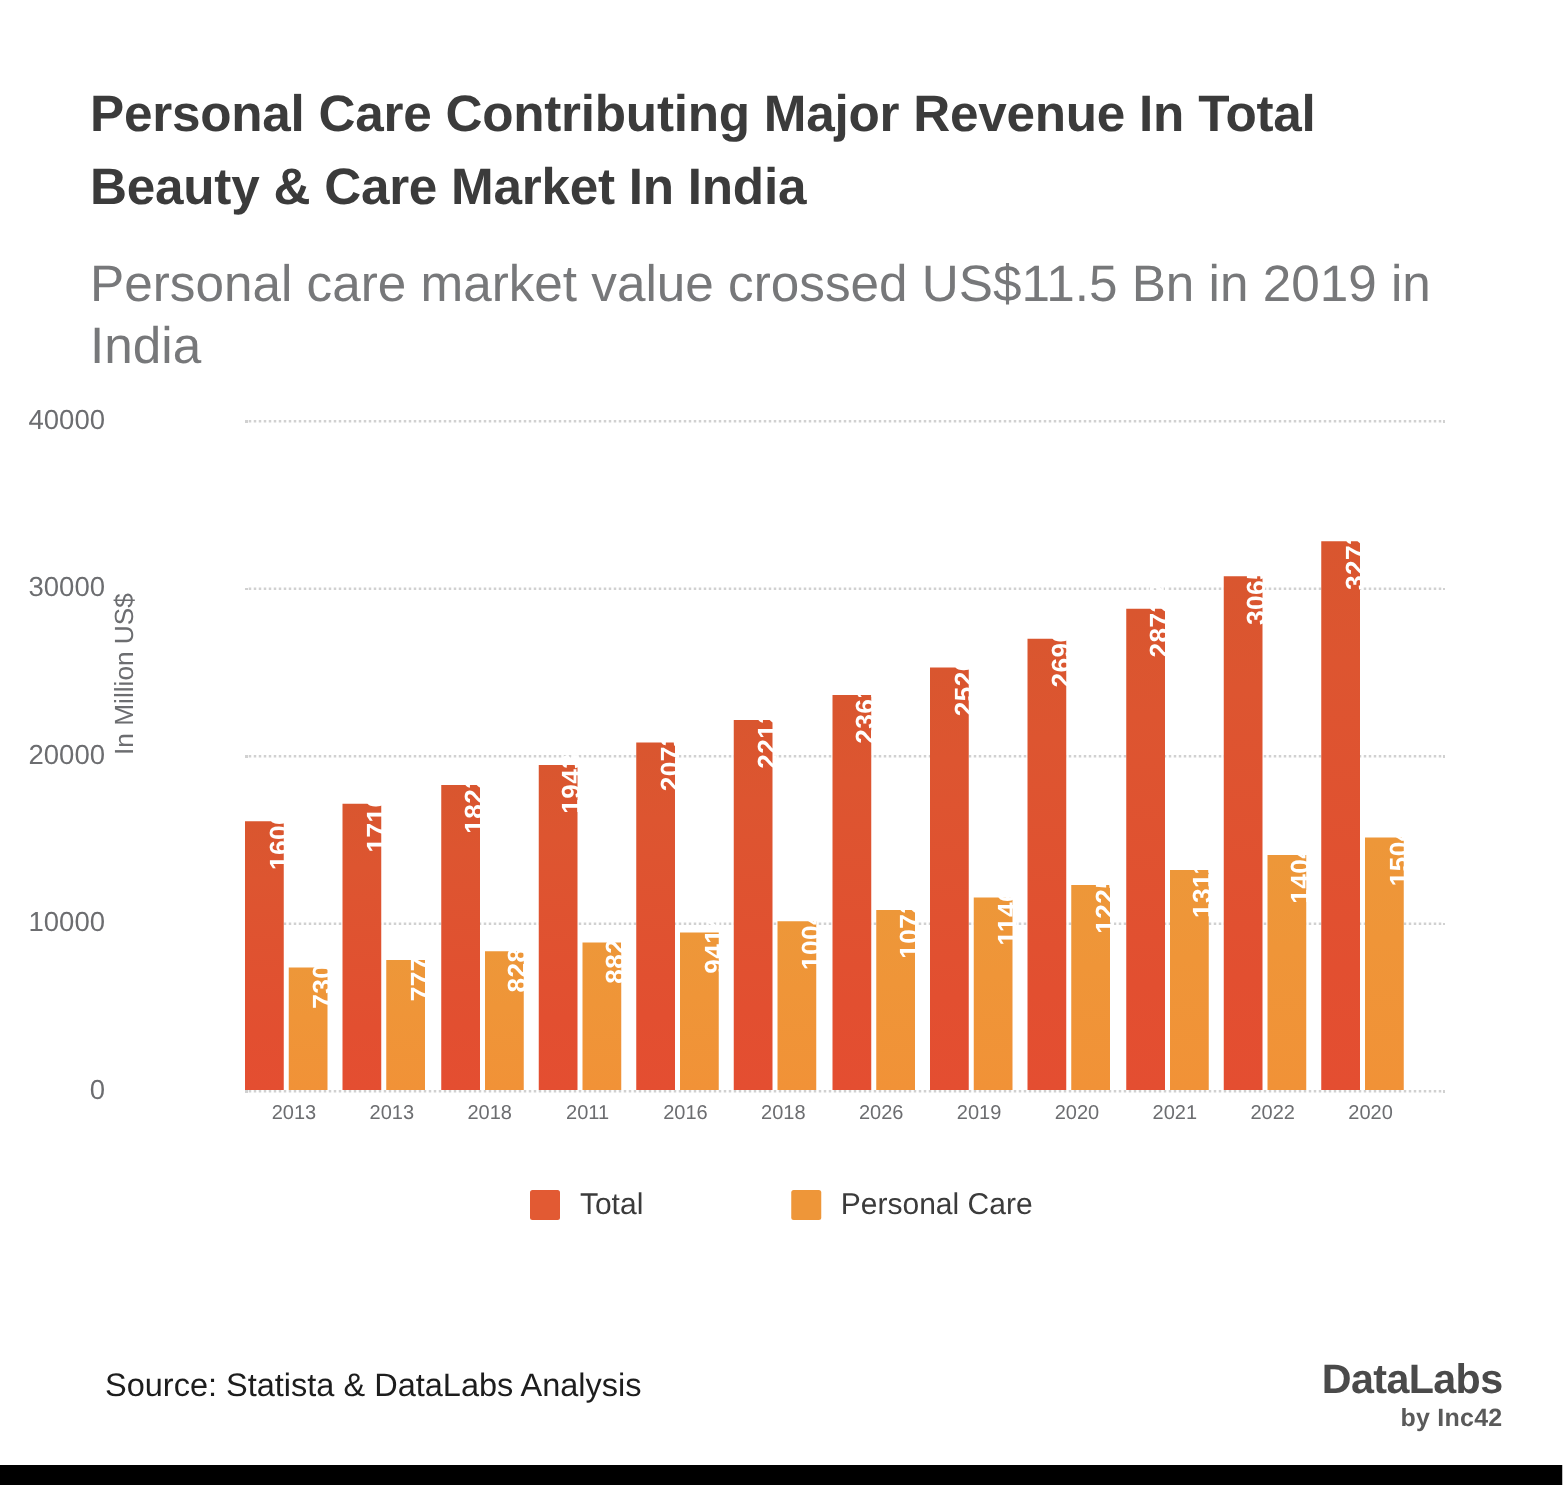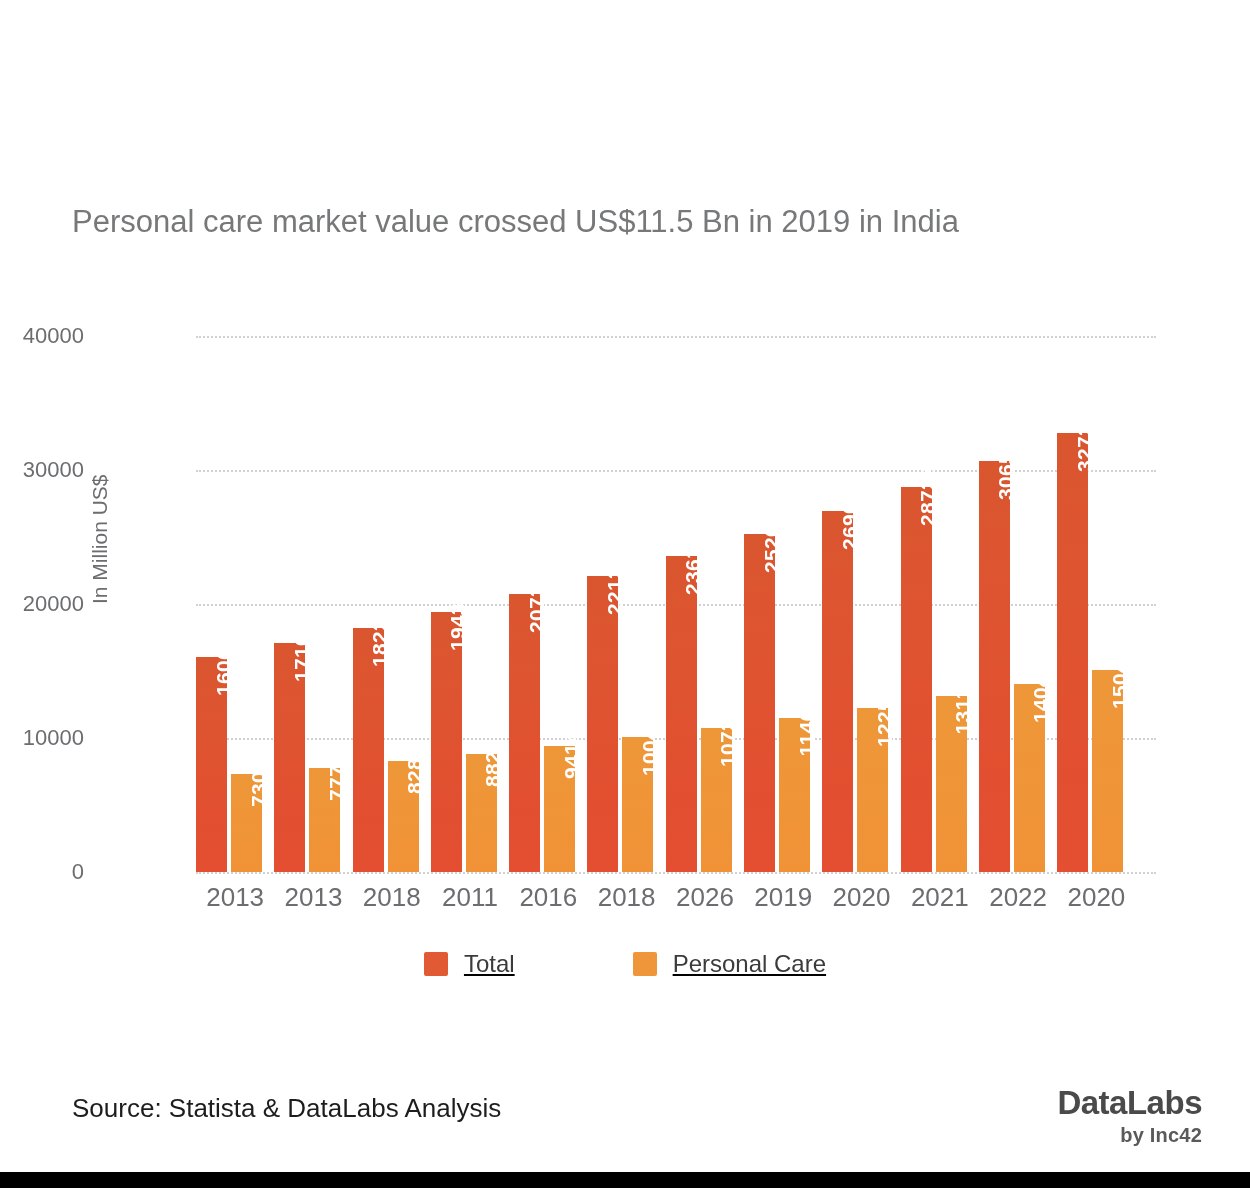"Personal Care Contributing Major Revenue" h1.title { html: none -> <h1>Personal Care Contributing Major Revenue In Total Beauty &amp; Care Market In India</h1> }
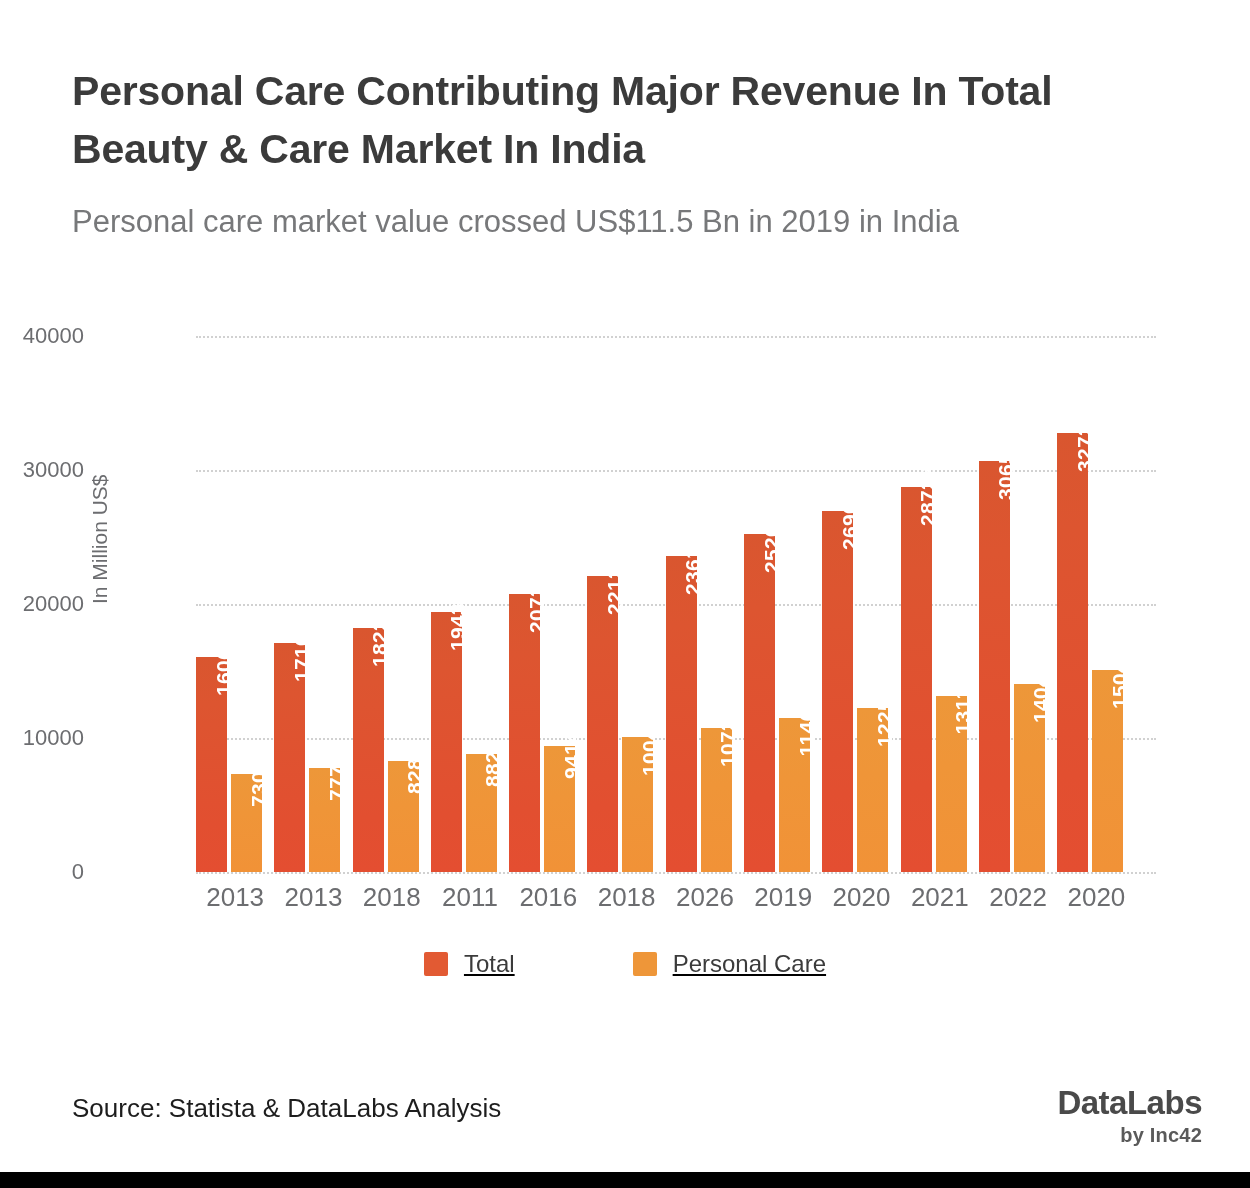"Personal care market value crossed" .subtitle { font-size: 31px -> 41px }
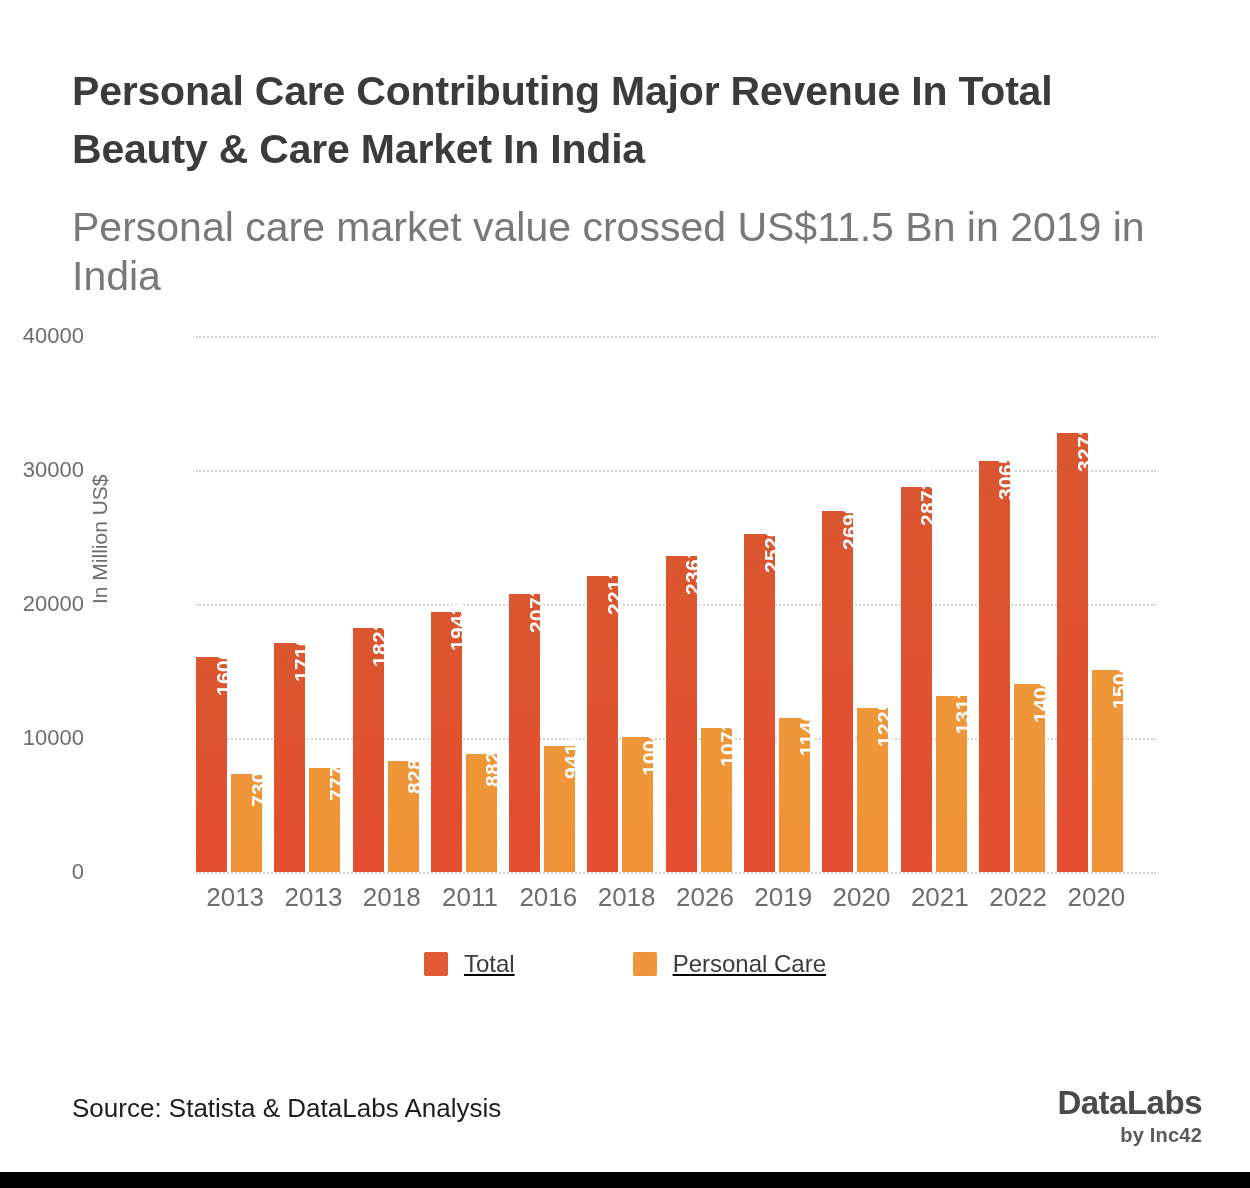"2013" .xlabel { font-size: 26px -> 16px }
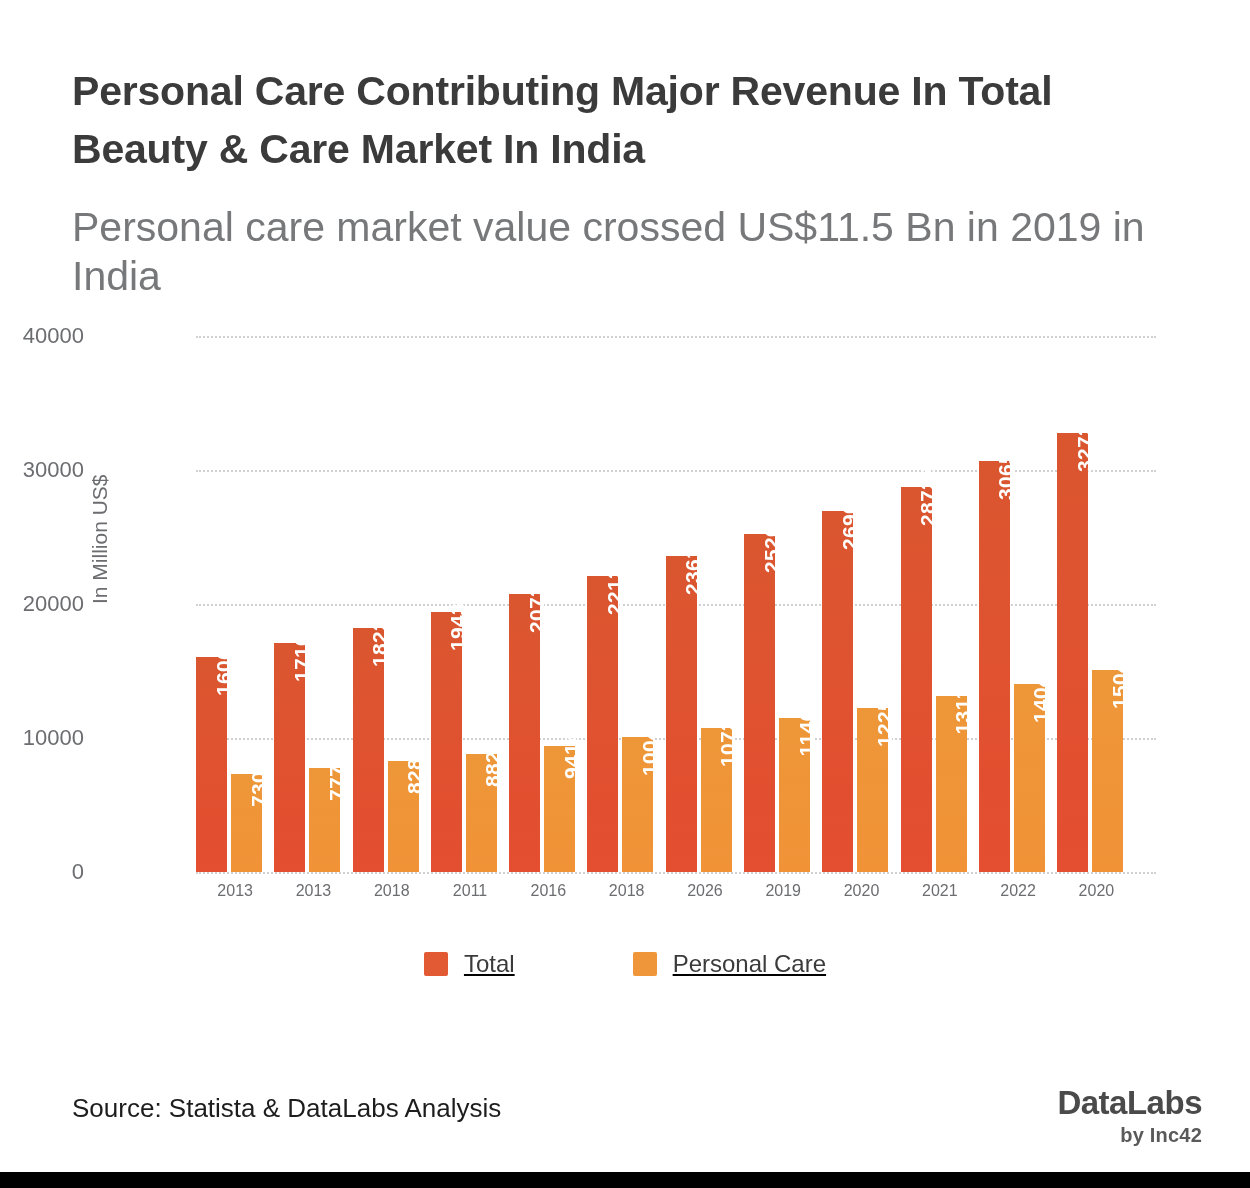"Total" .legend { text-decoration: underline -> none }
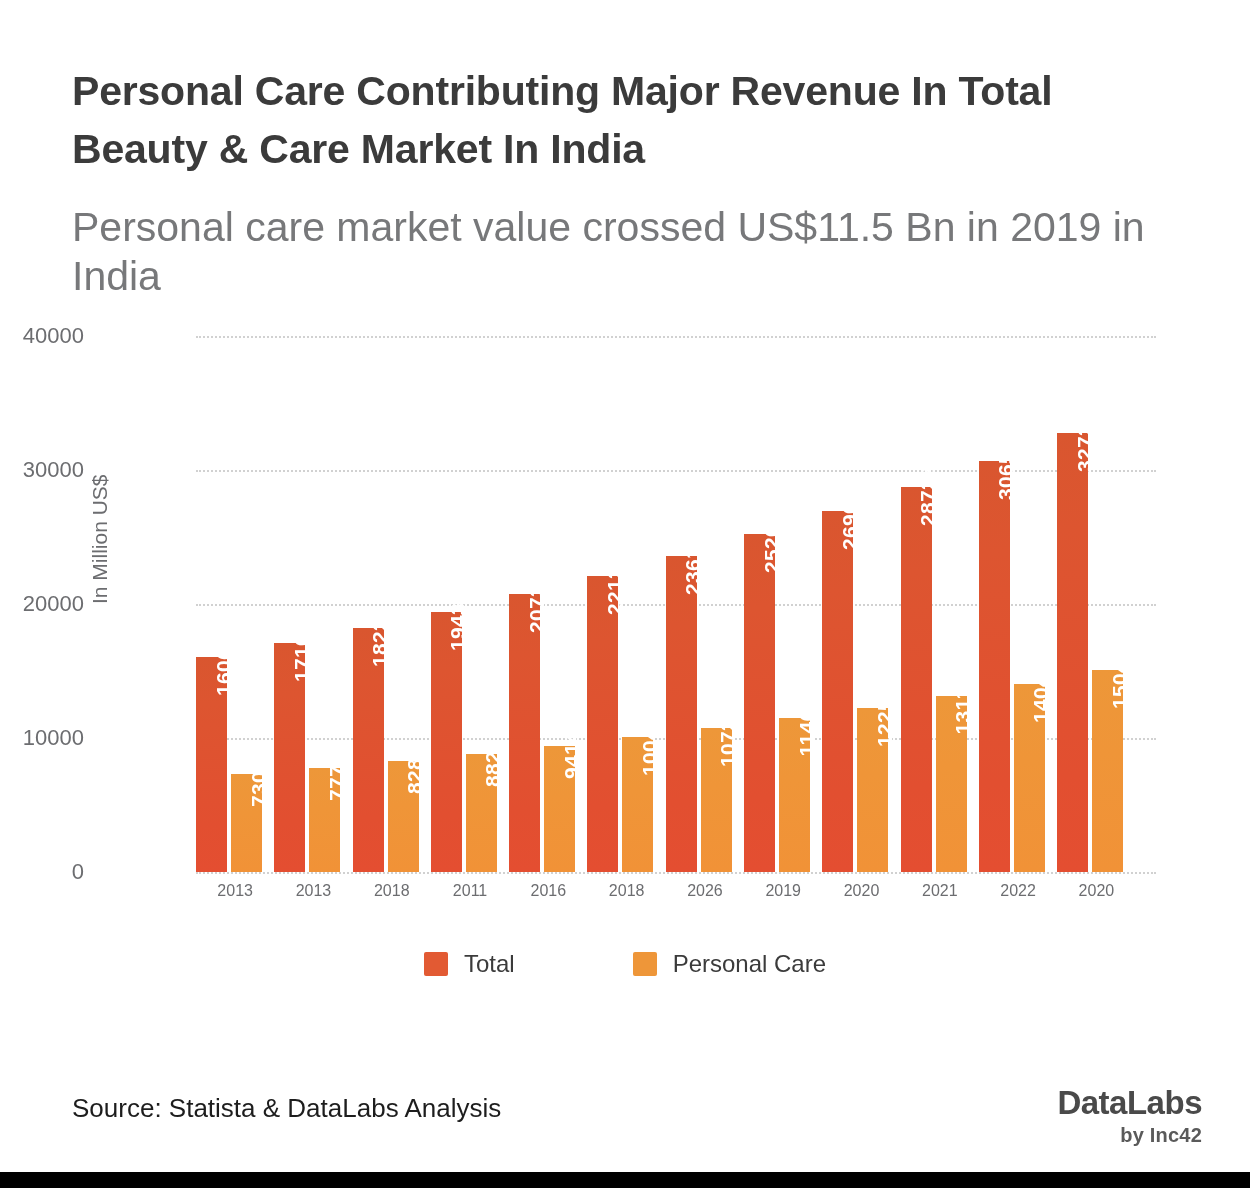"Source: Statista & DataLabs Analysis" .source { left: 72px -> 84px }
